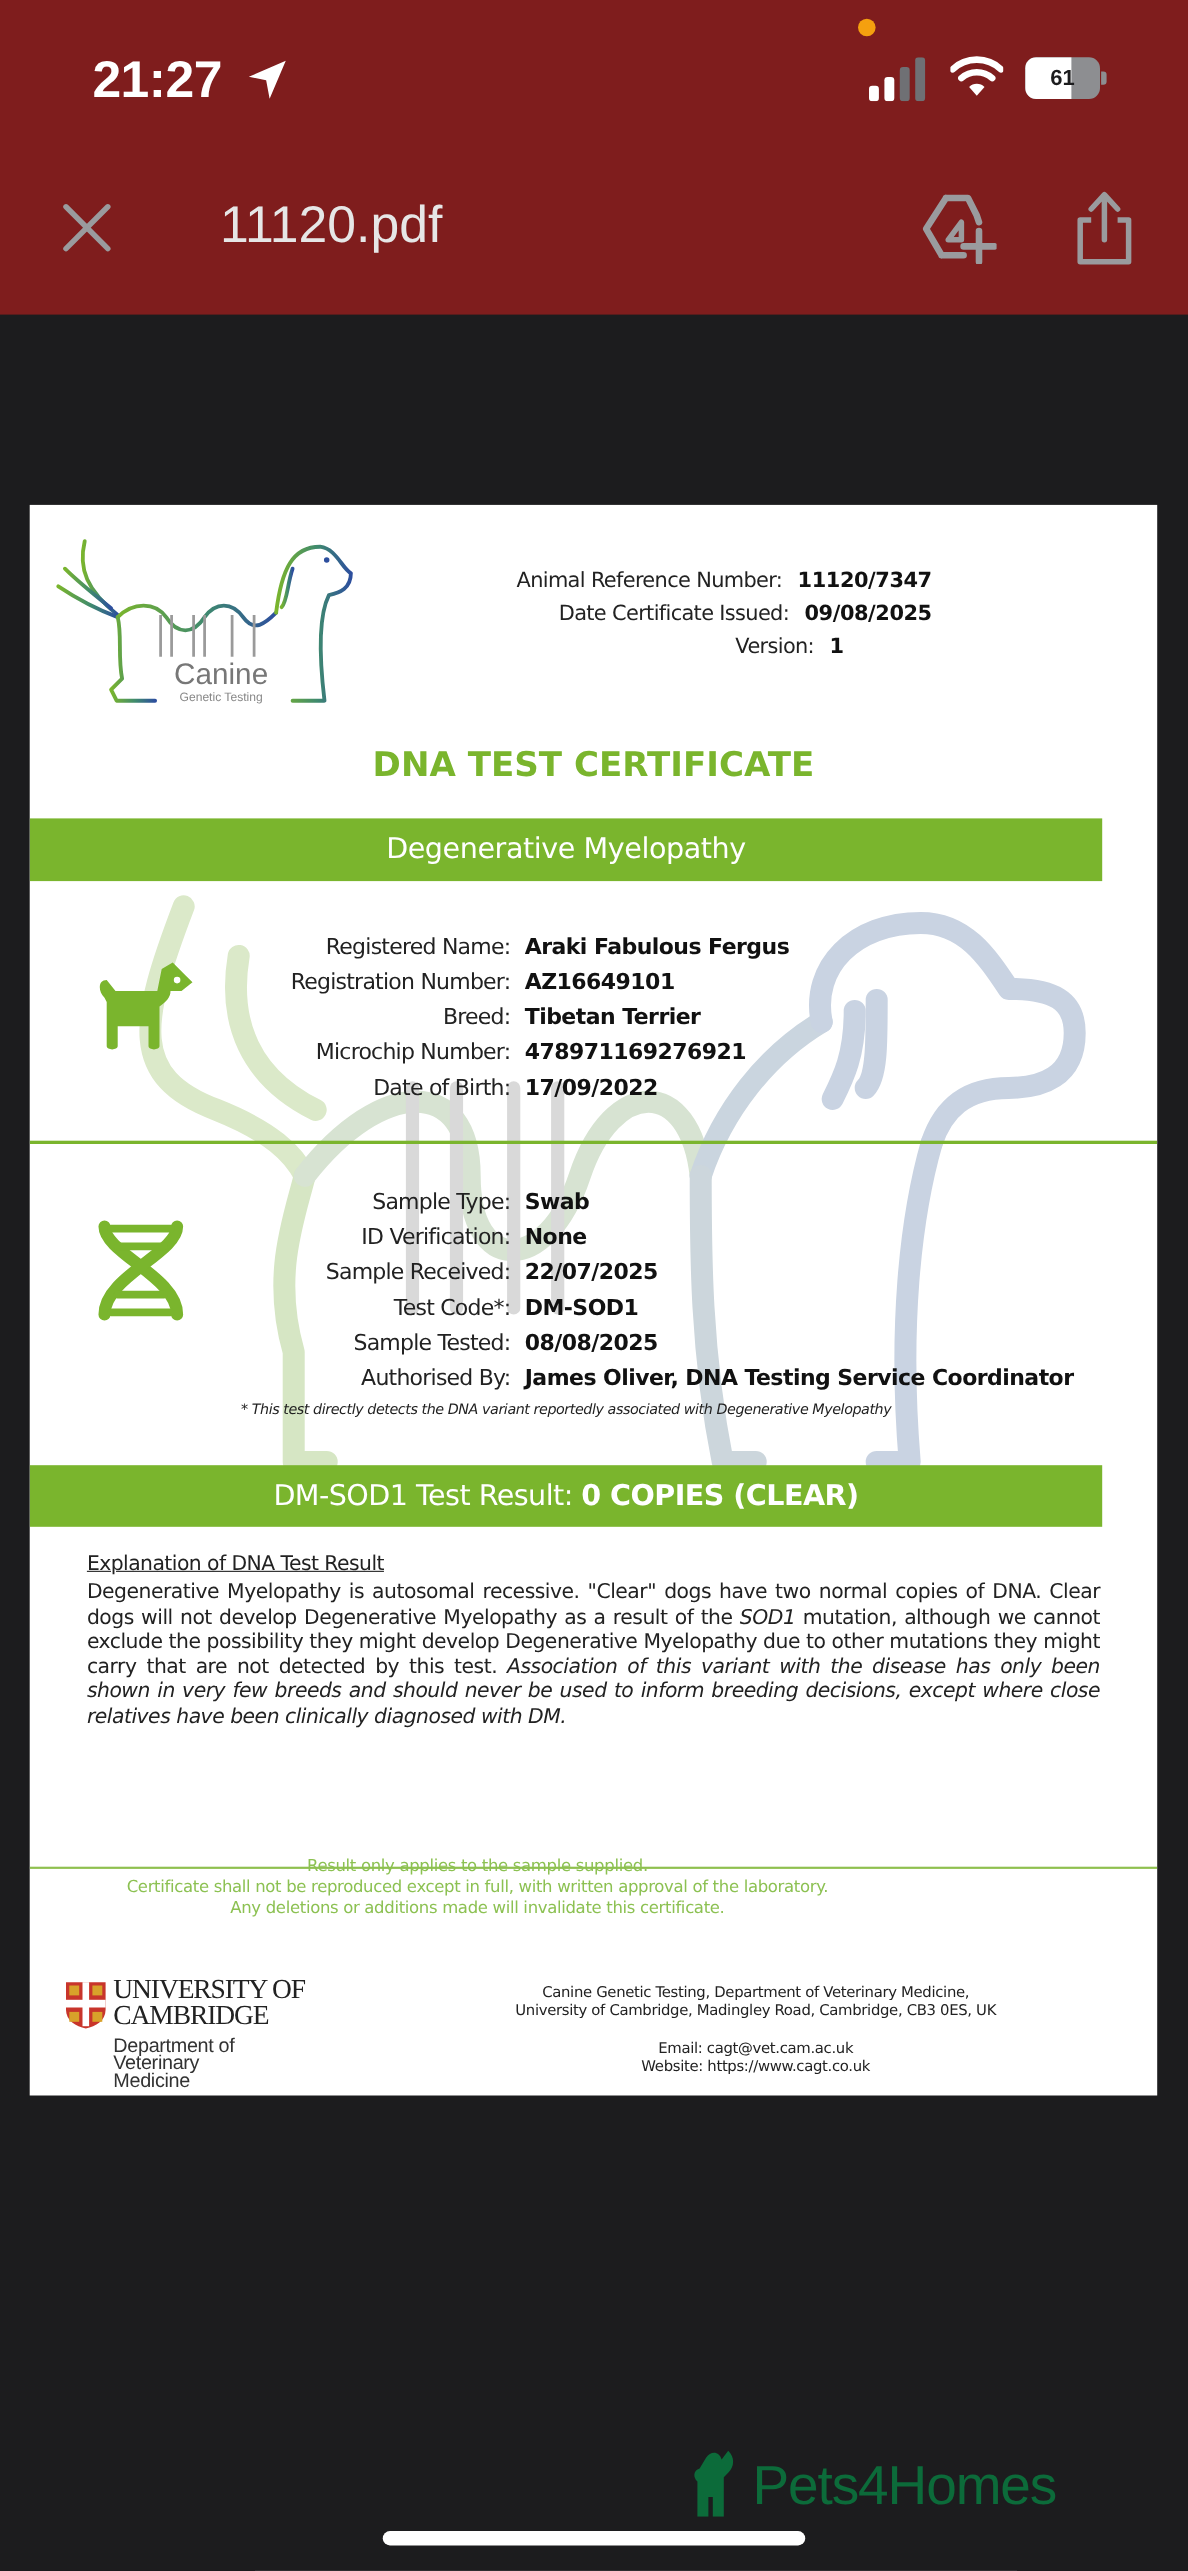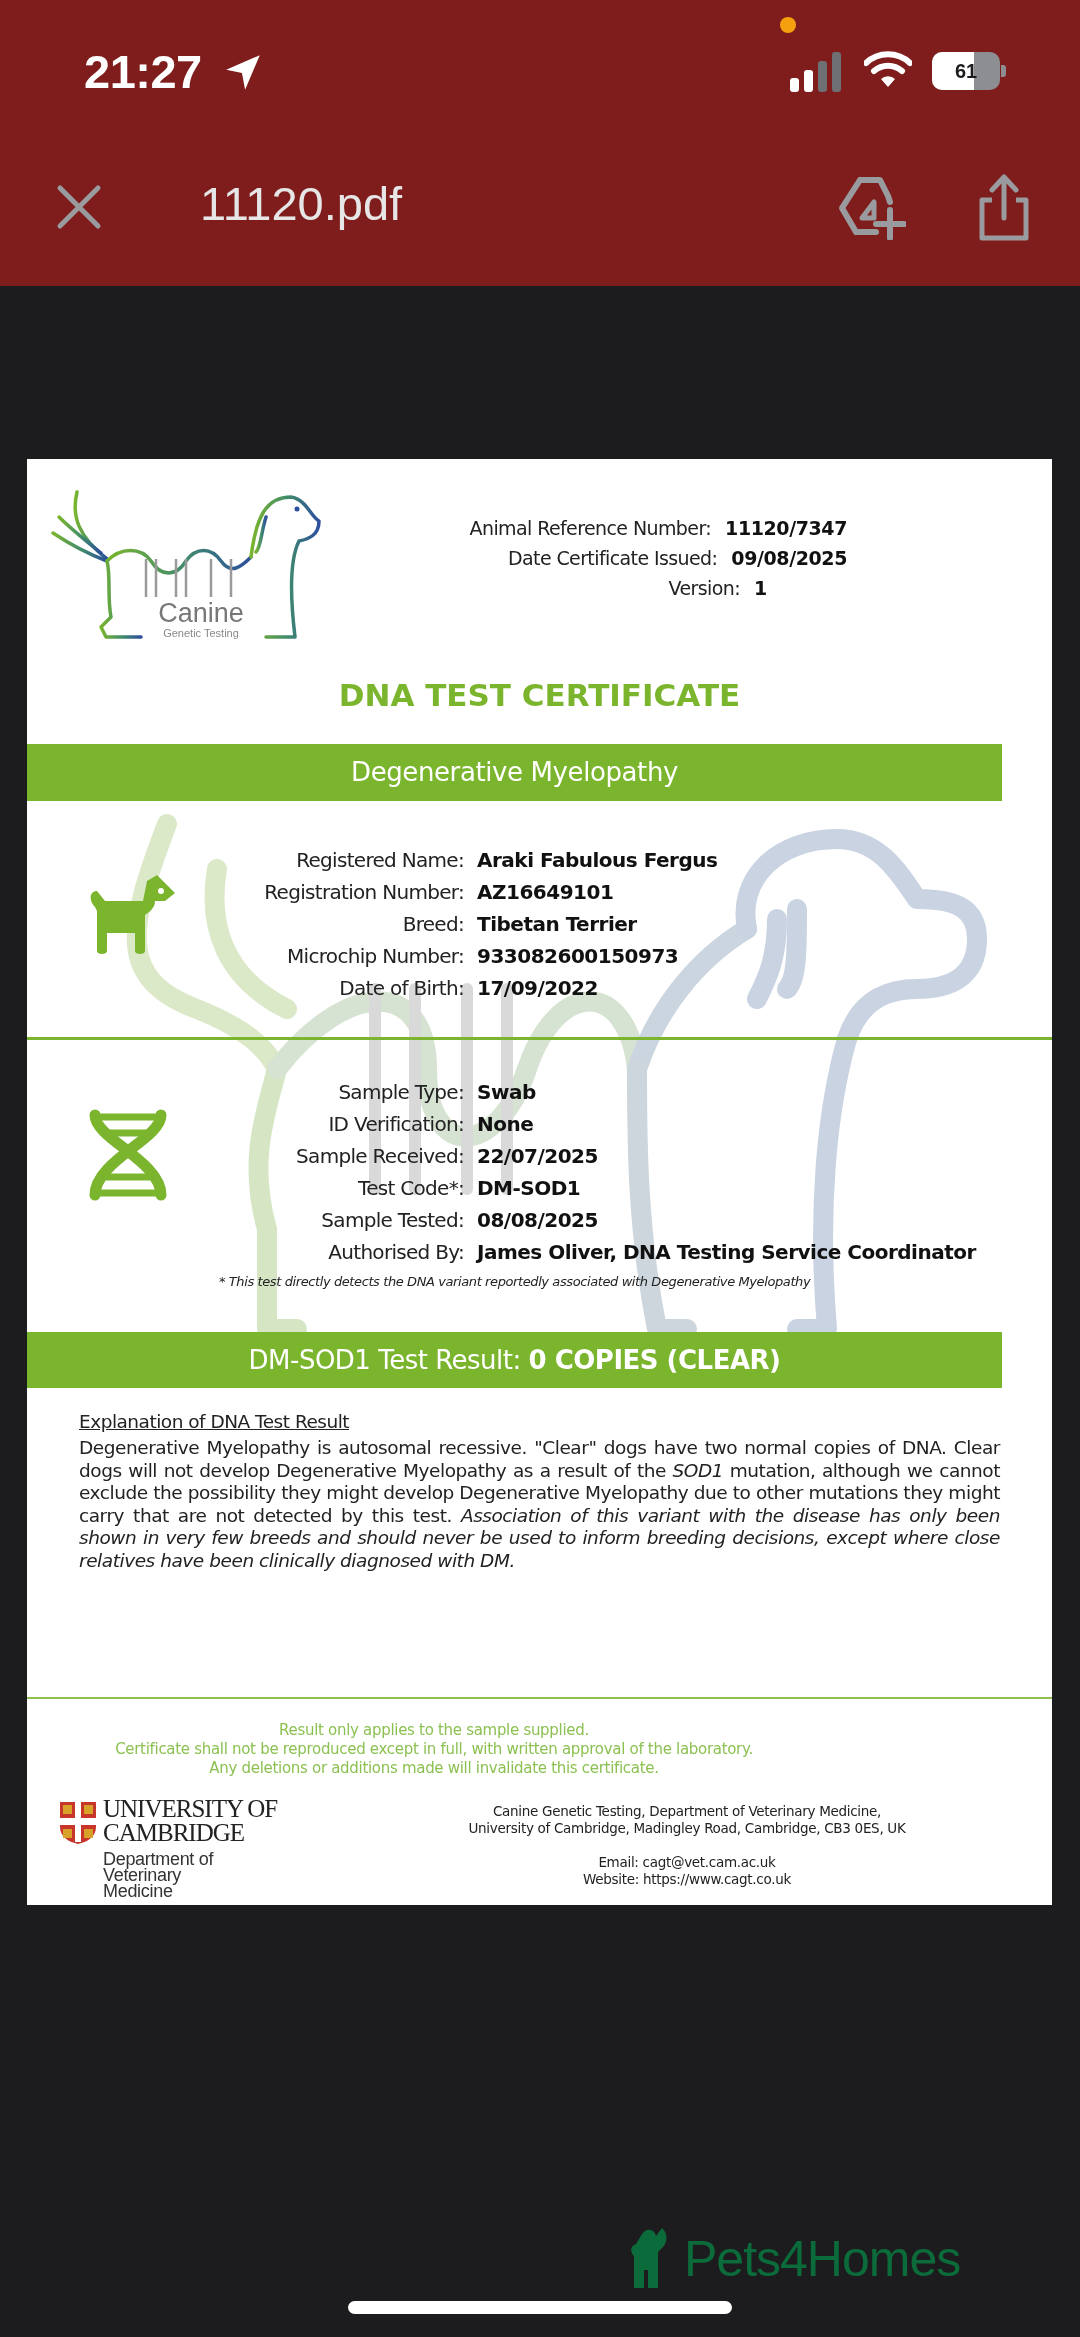"933082600150973" span.info-value { text: 933082600150973 -> 478971169276921 }
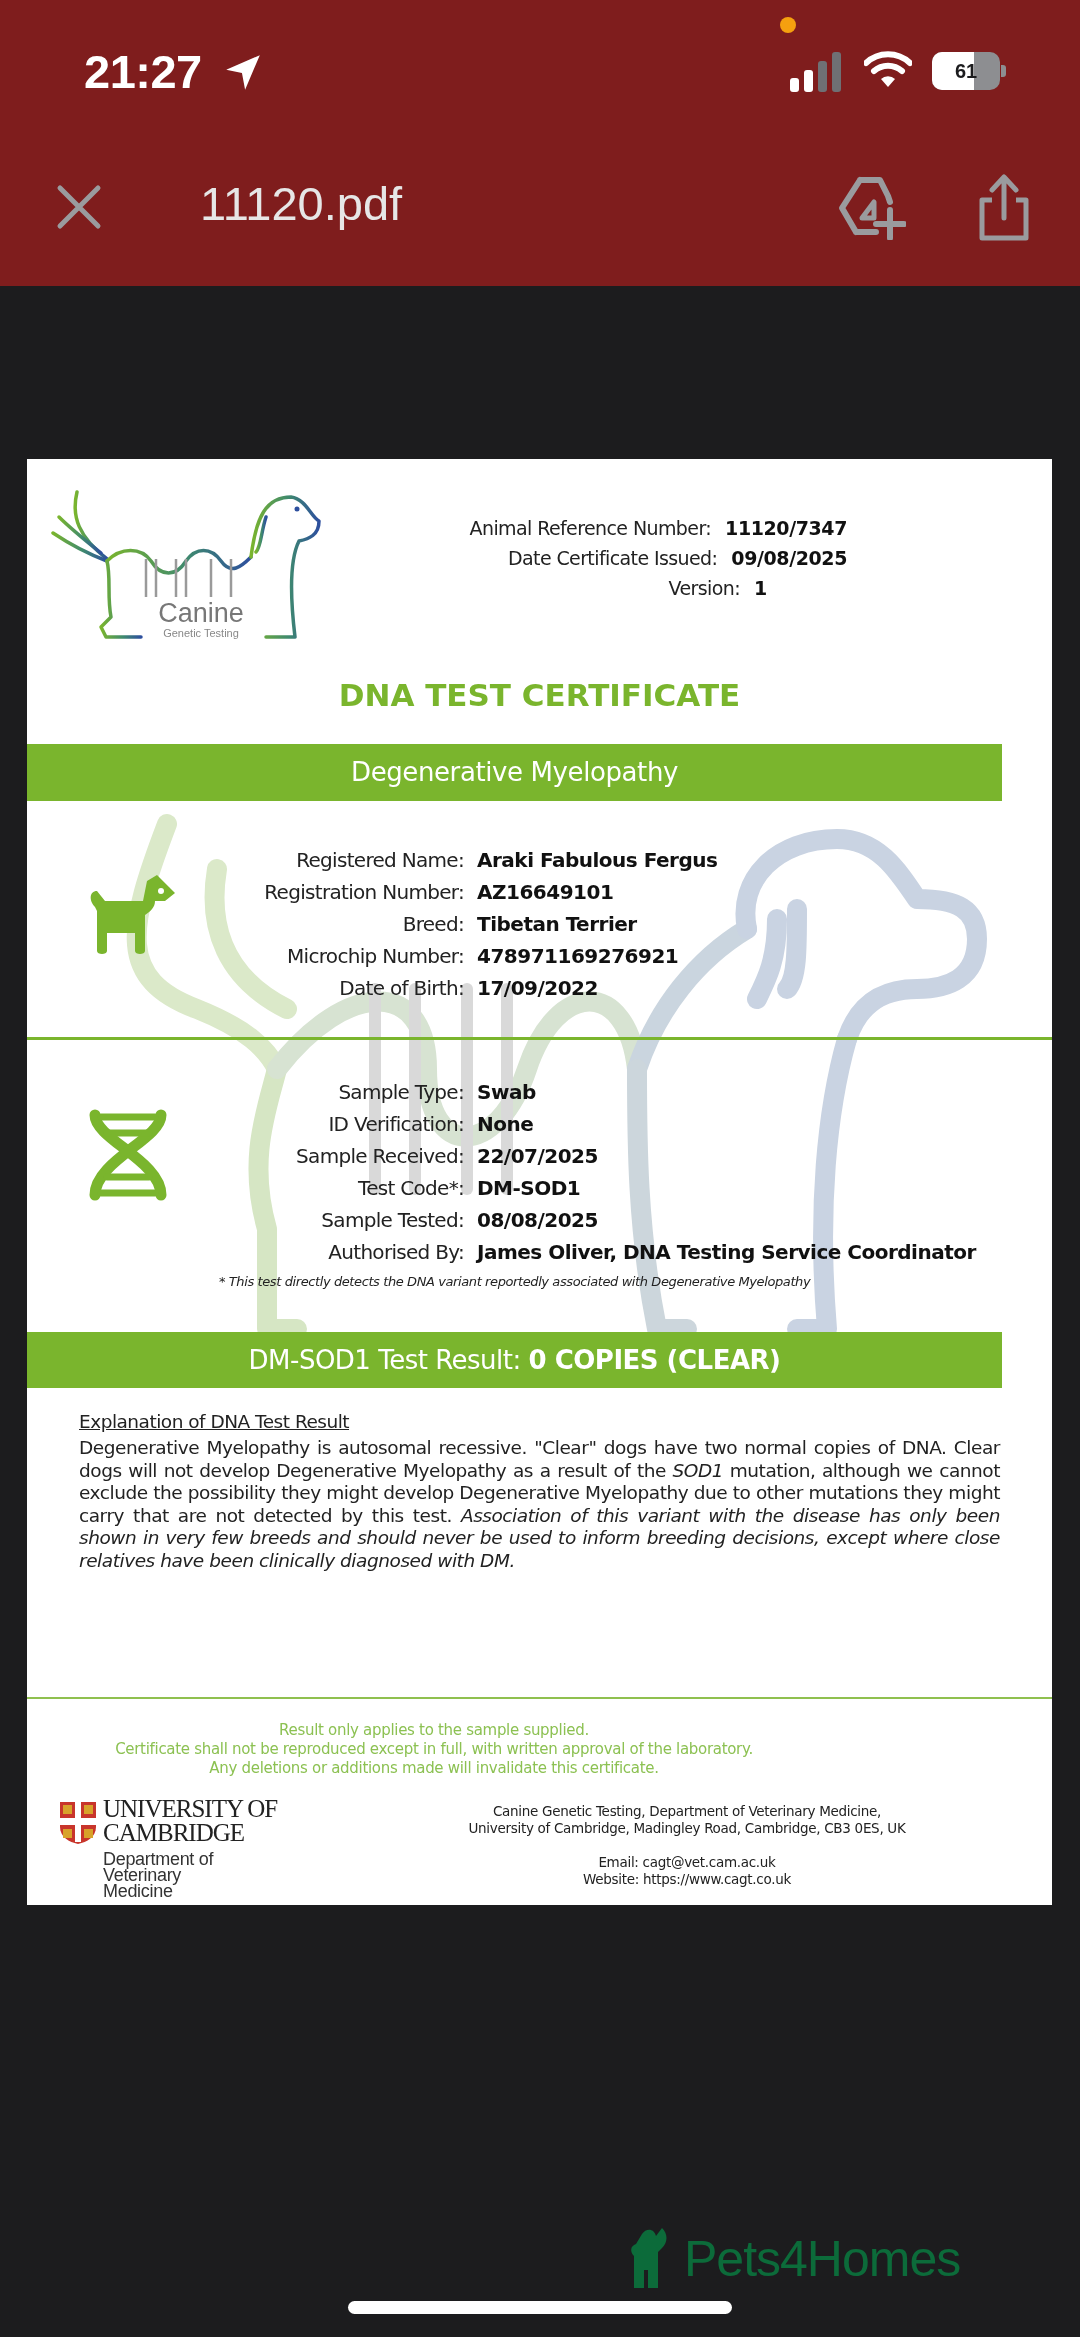"Result only applies to the" .disclaimer { top: 1262px -> 1228px }
